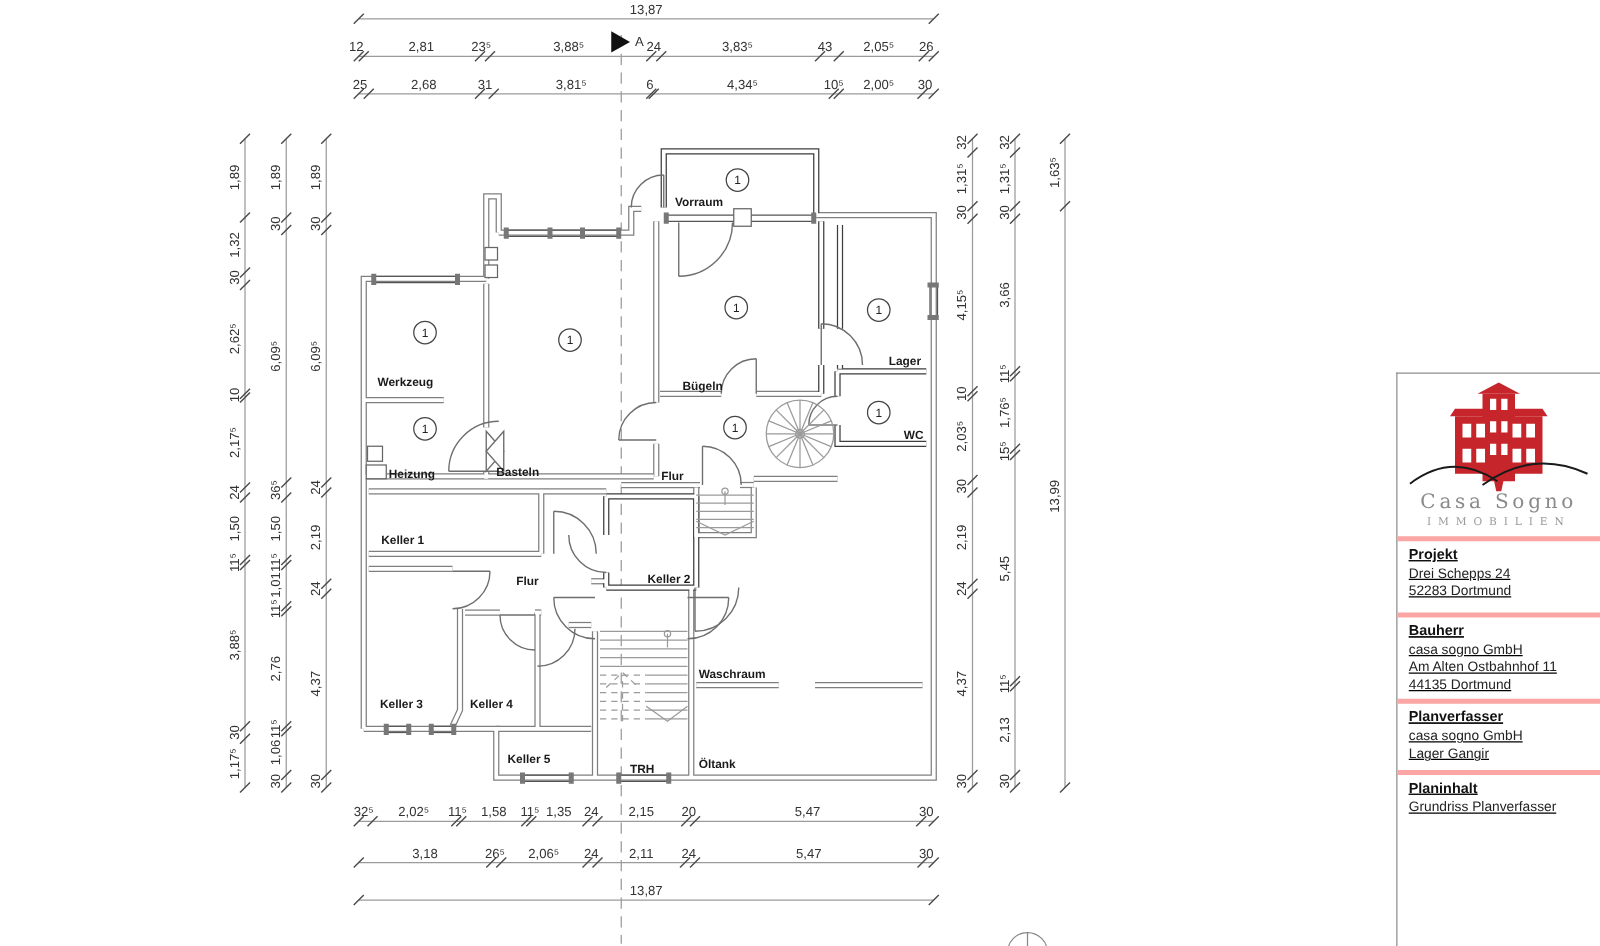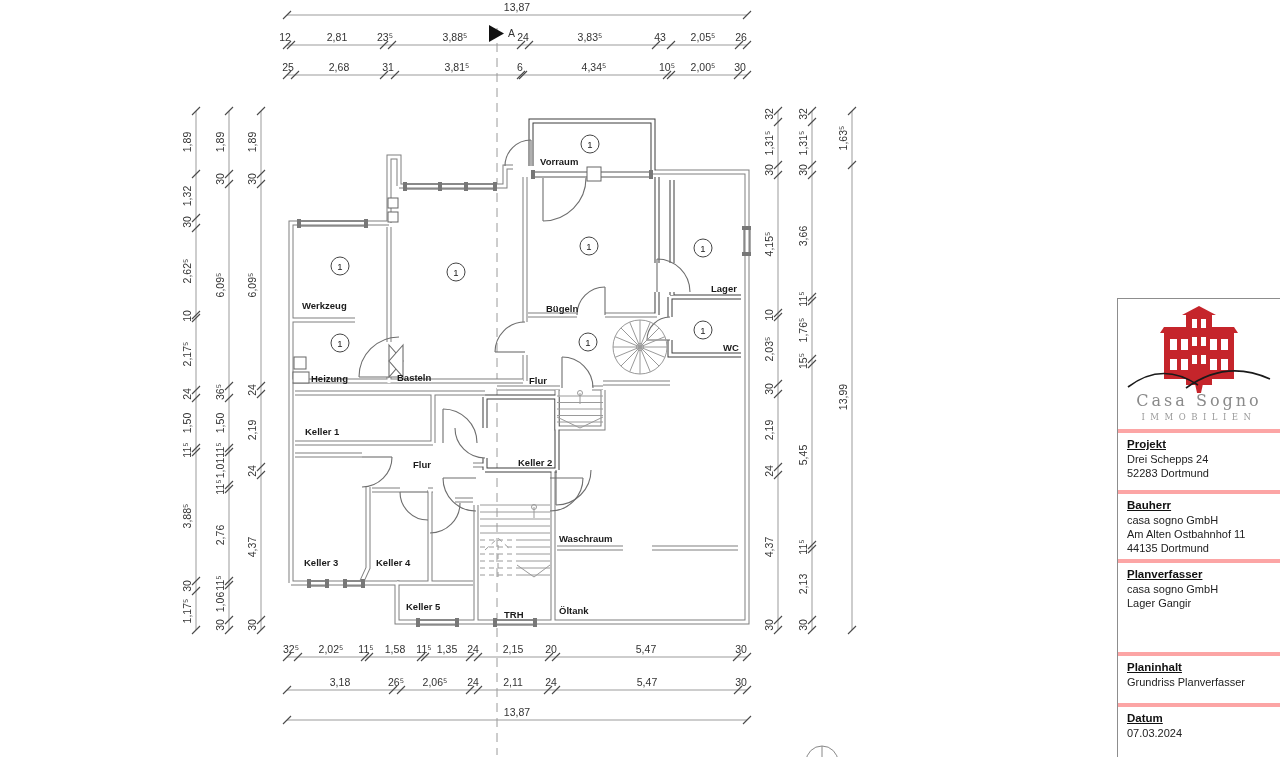"Casa Sogno" #titleblock { text-decoration: none -> underline }
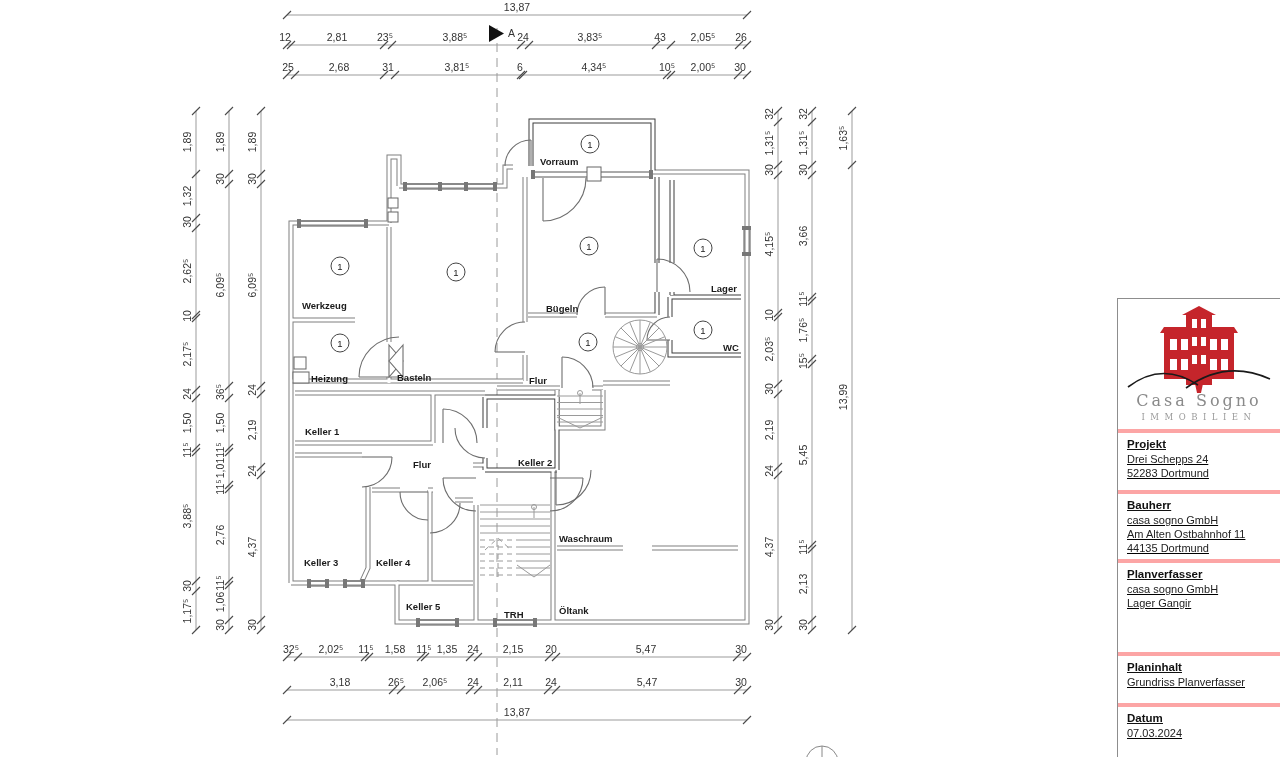"Planinhalt" div.tb-sec { margin-top: 36px -> none }
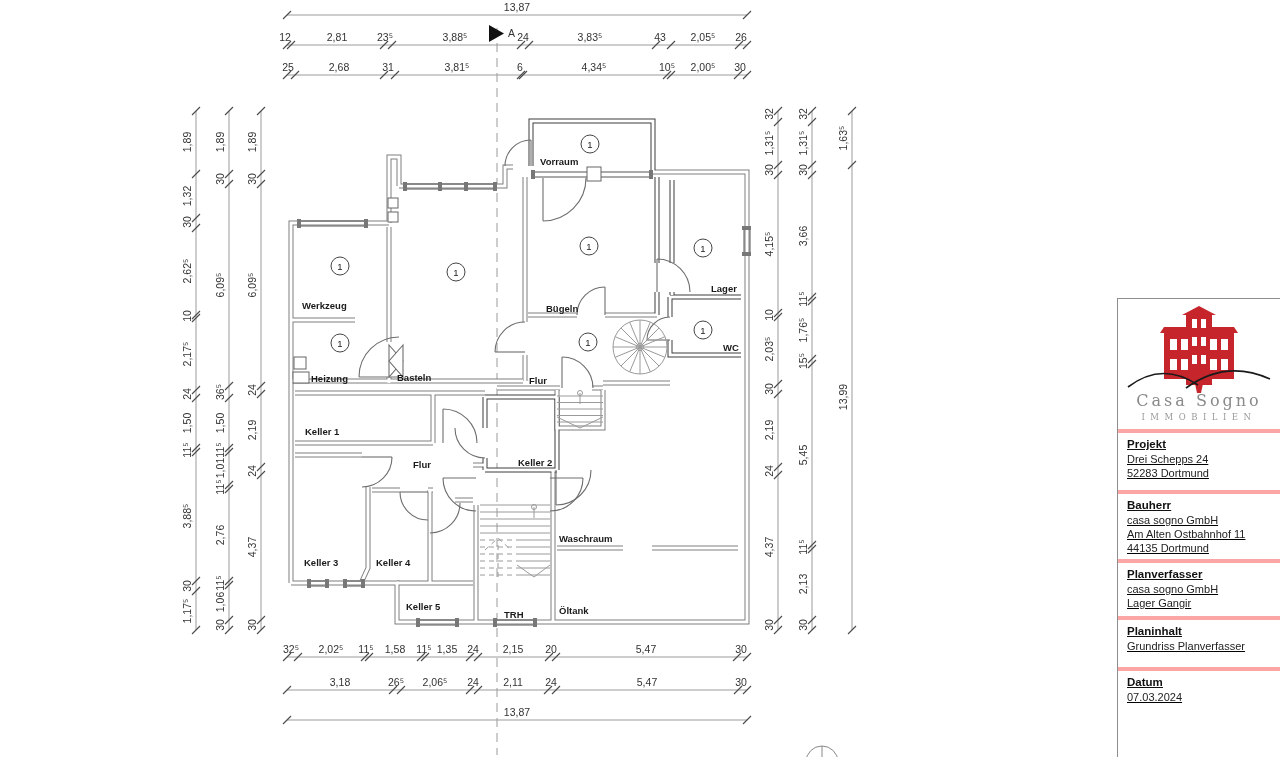"Datum" div.tb-sec { html: <div> <div>Datum</div> <div>07.03.2024</div> </div> -> none }
